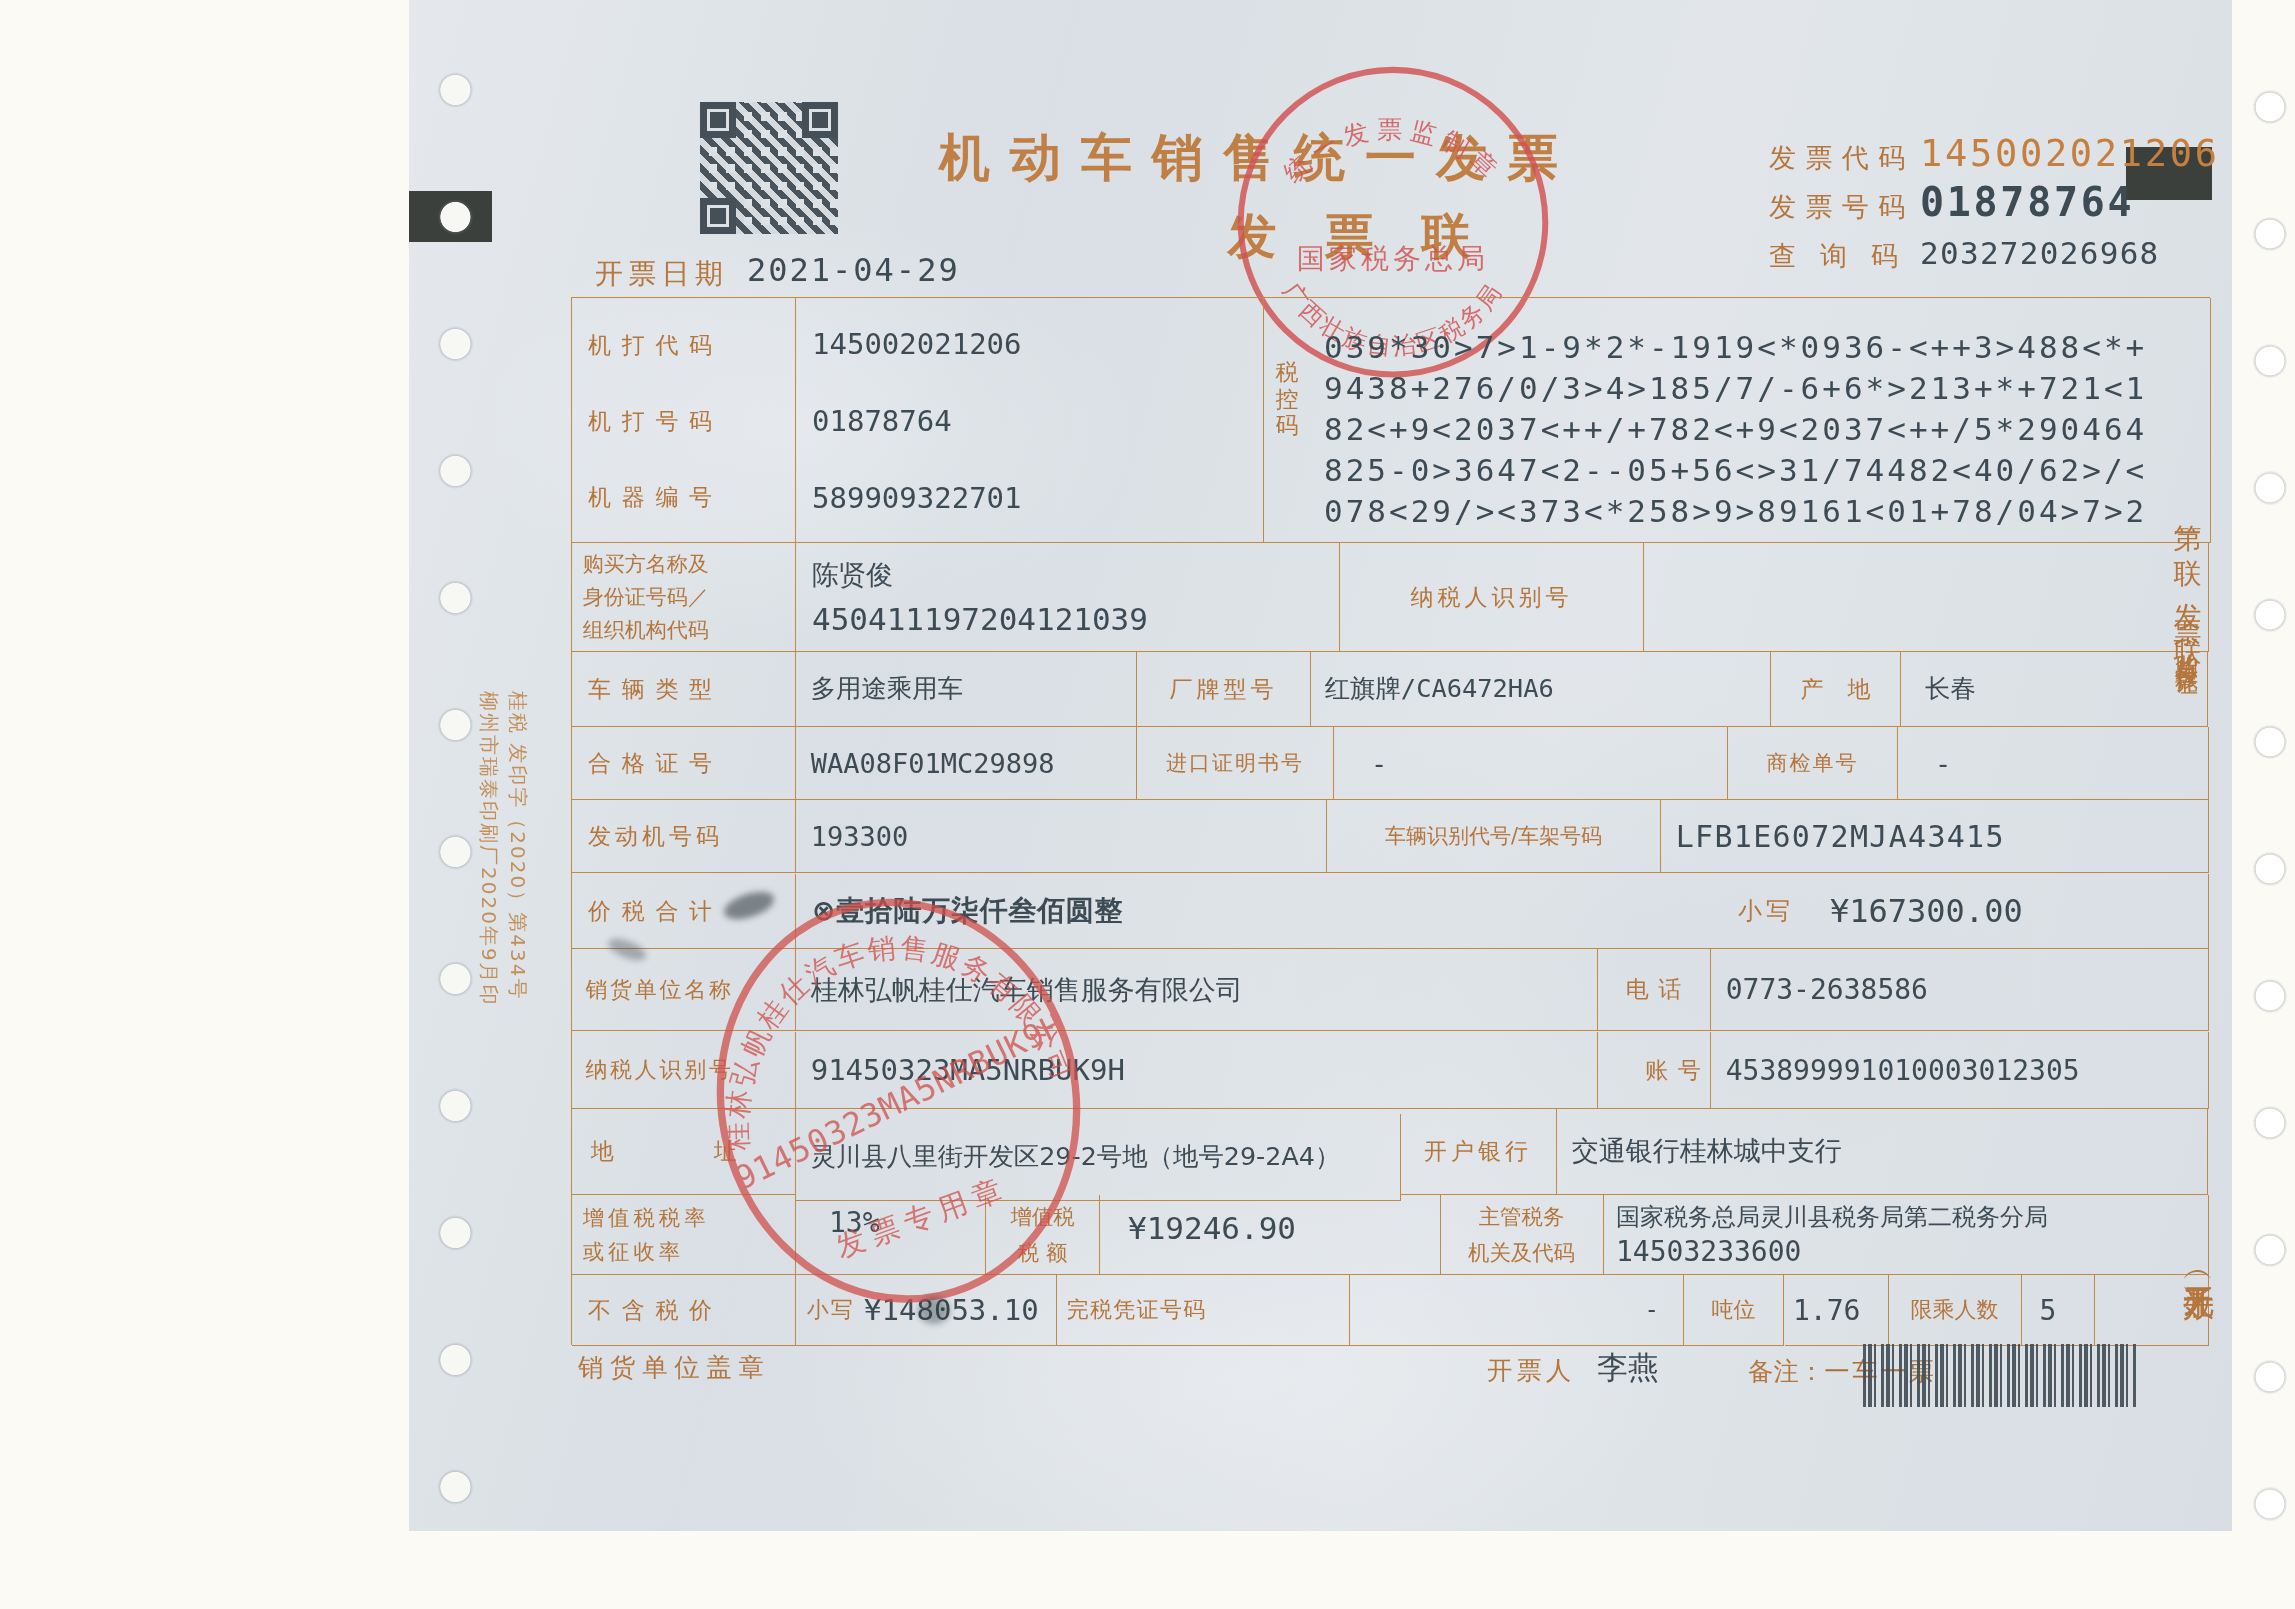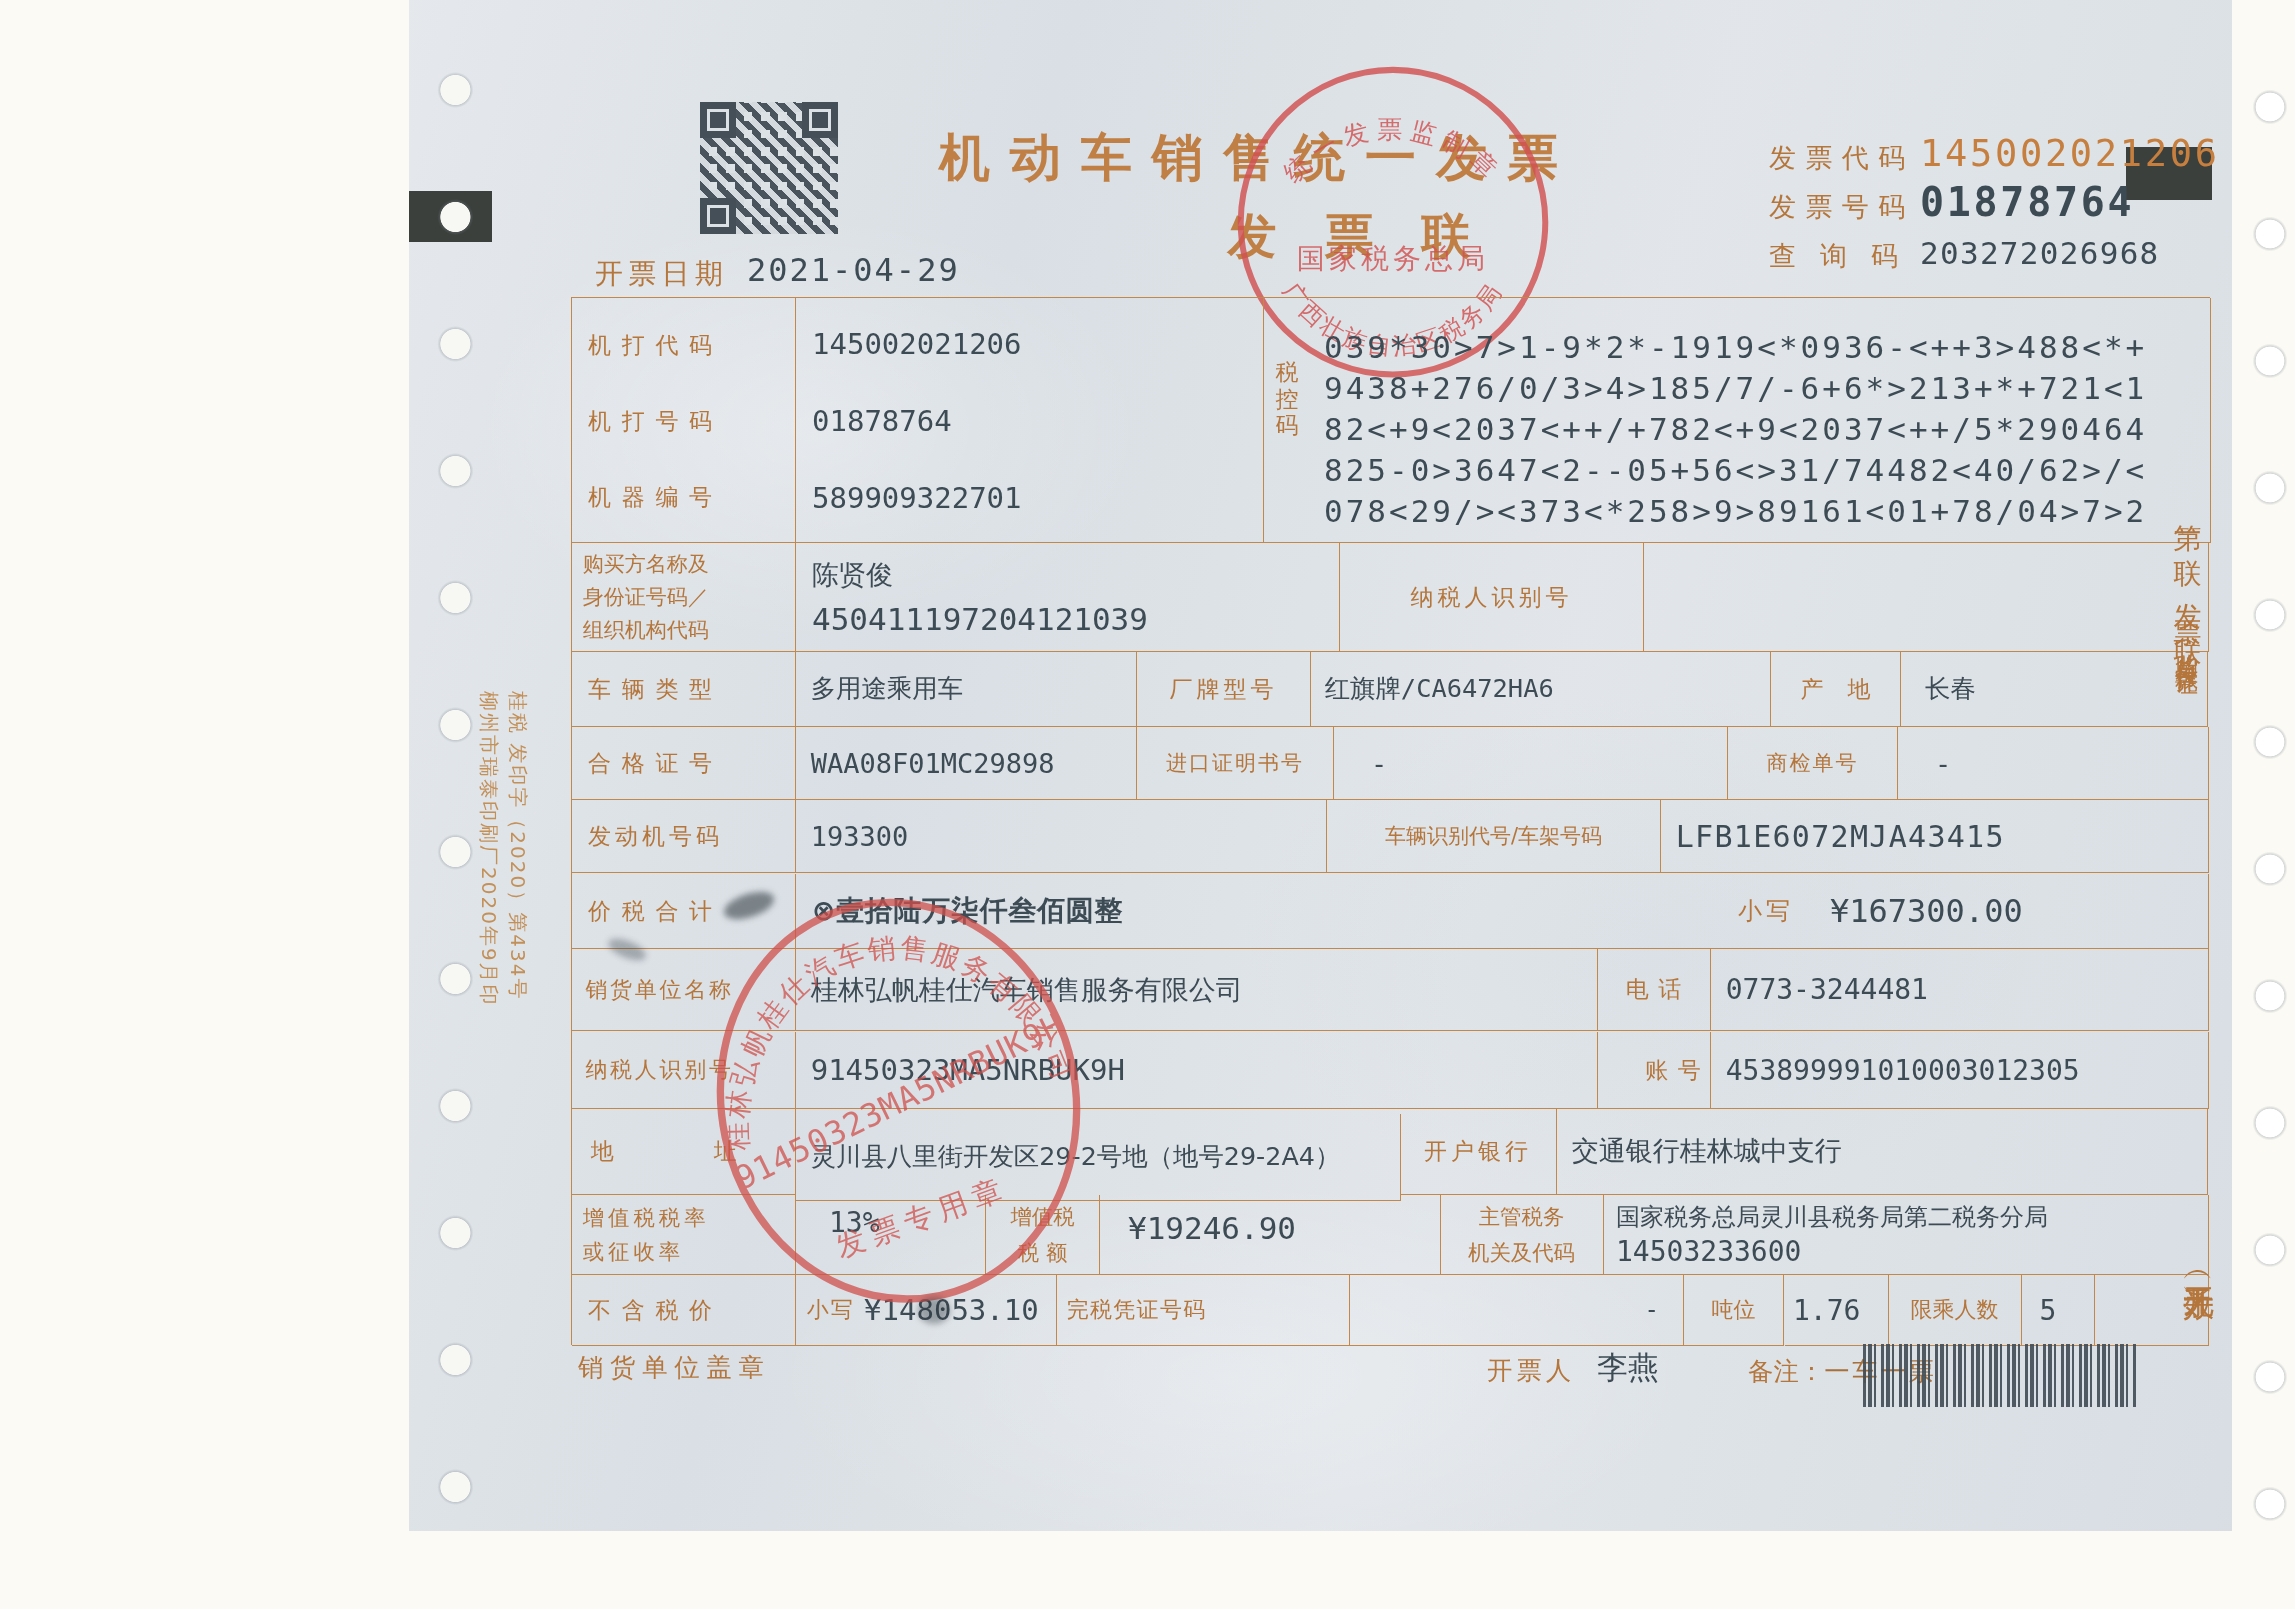"0773-3244481" div.val { text: 0773-3244481 -> 0773-2638586 }
